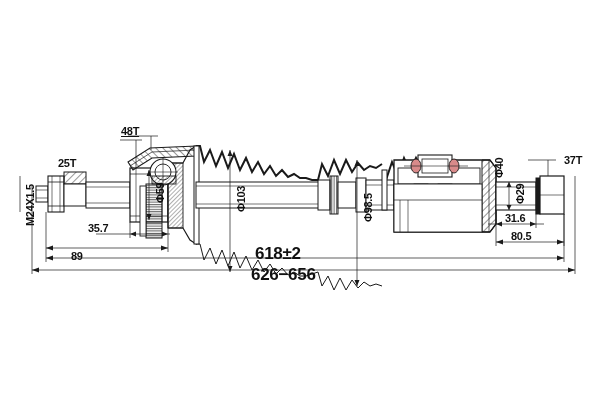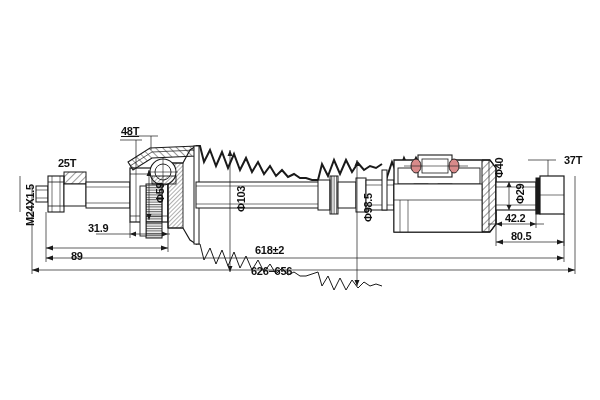"42.2" div.lbl { text: 42.2 -> 31.6 }
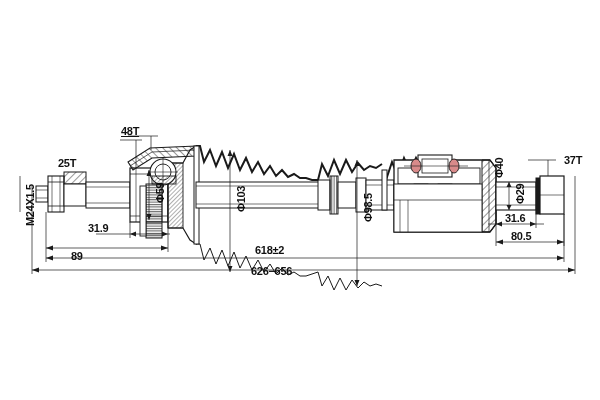"31.9" div.lbl { text: 31.9 -> 35.7 }
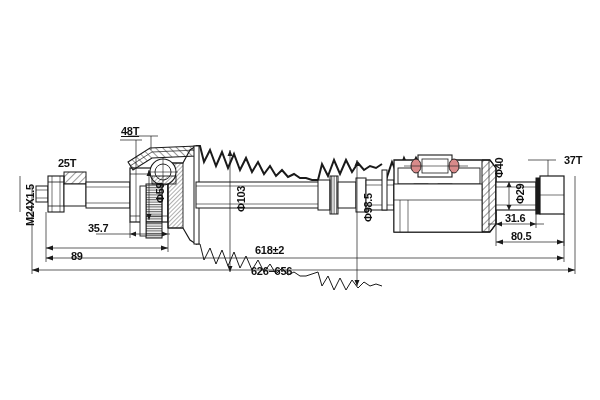"618±2" .lbl.big { font-size: 11px -> 17px }
